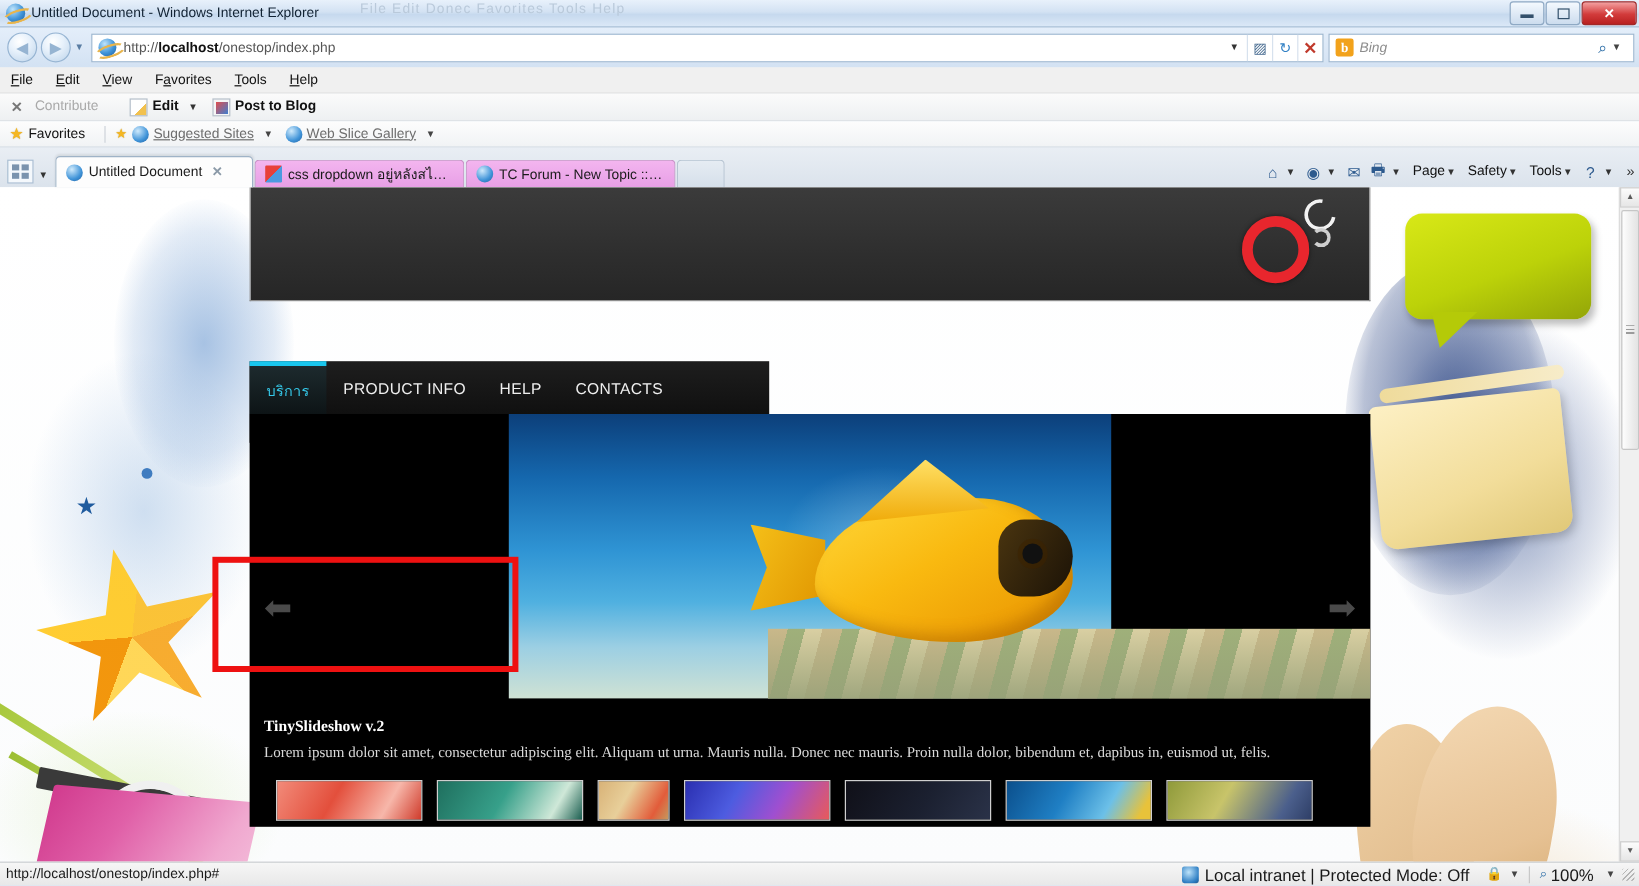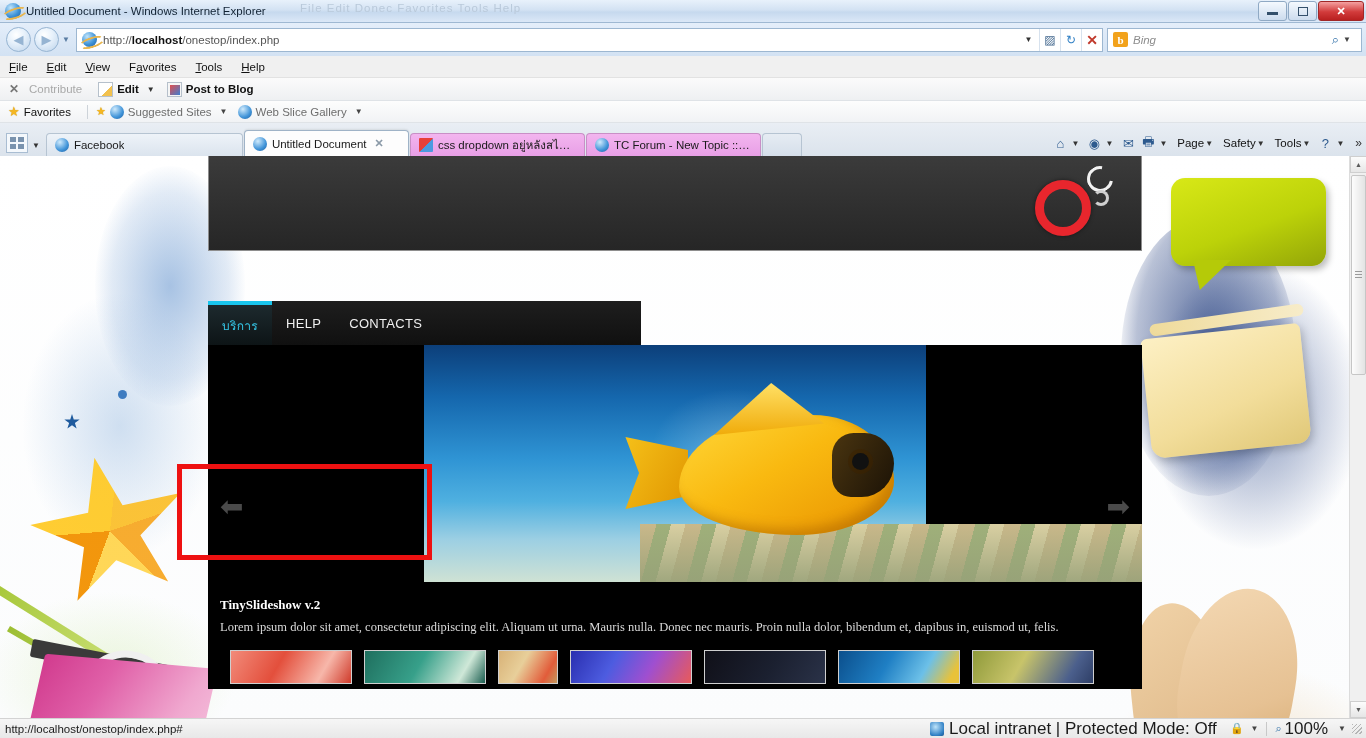"Contribute" .cb-dis { margin-right: 16px -> 26px }
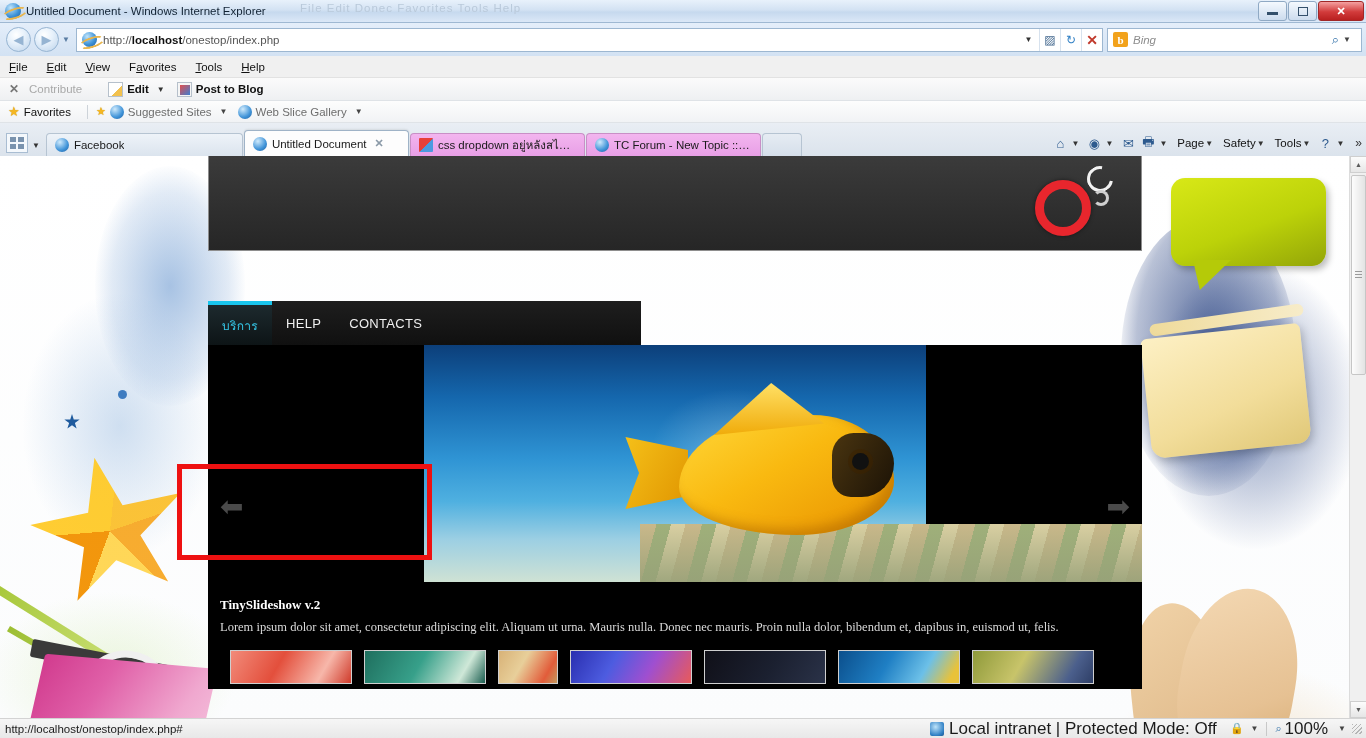"Suggested Sites" .fav-lbl.grey { text-decoration: none -> underline }
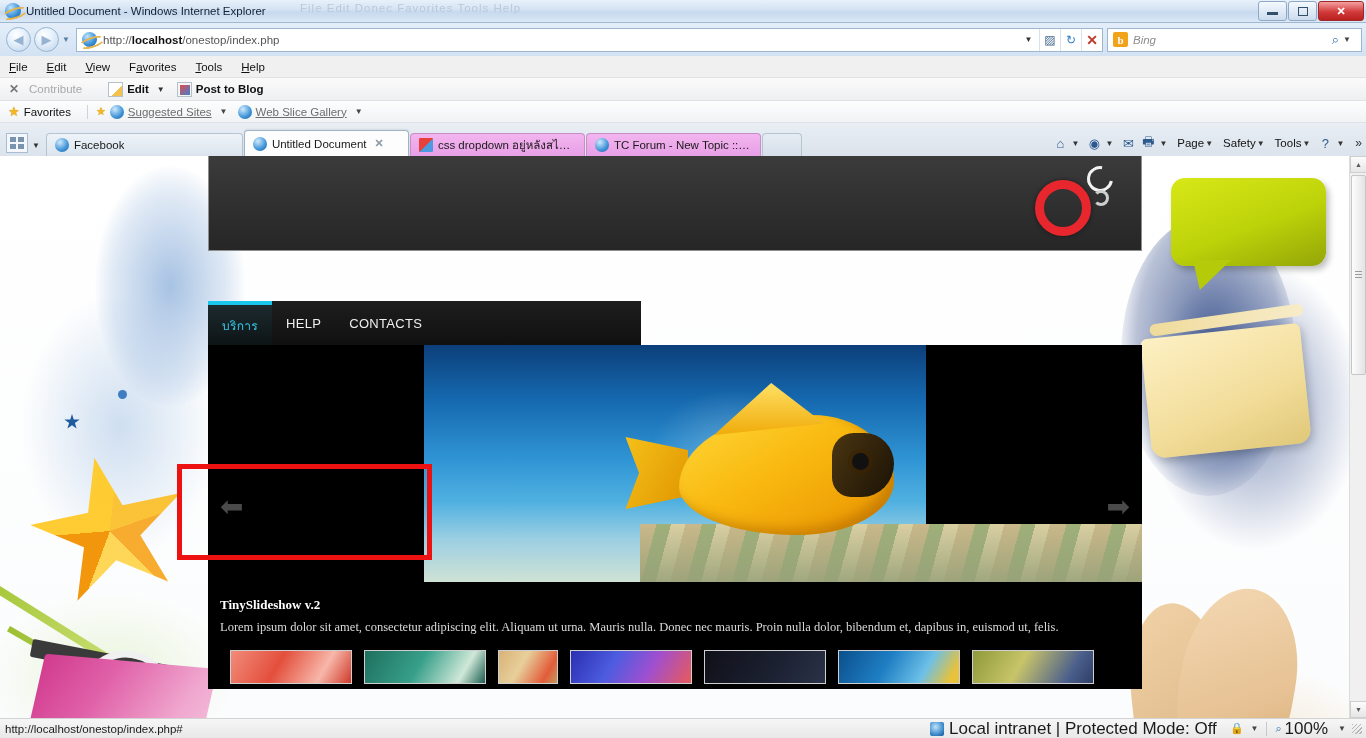"Facebook" div.tab { html: <div> <span></span> <span>Facebook</span> </div> -> none }
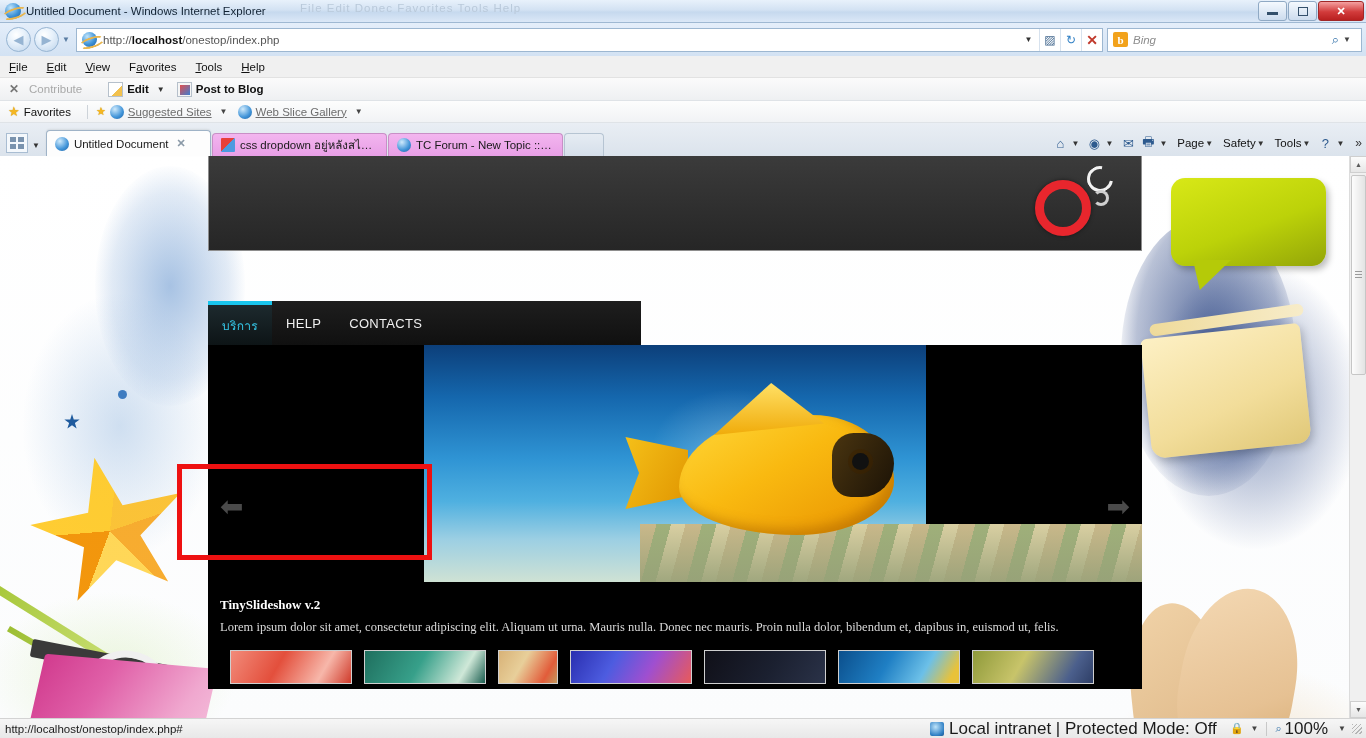"PRODUCT INFO" div.navitem { html: none -> <div> <span>PRODUCT INFO</span> </div> }
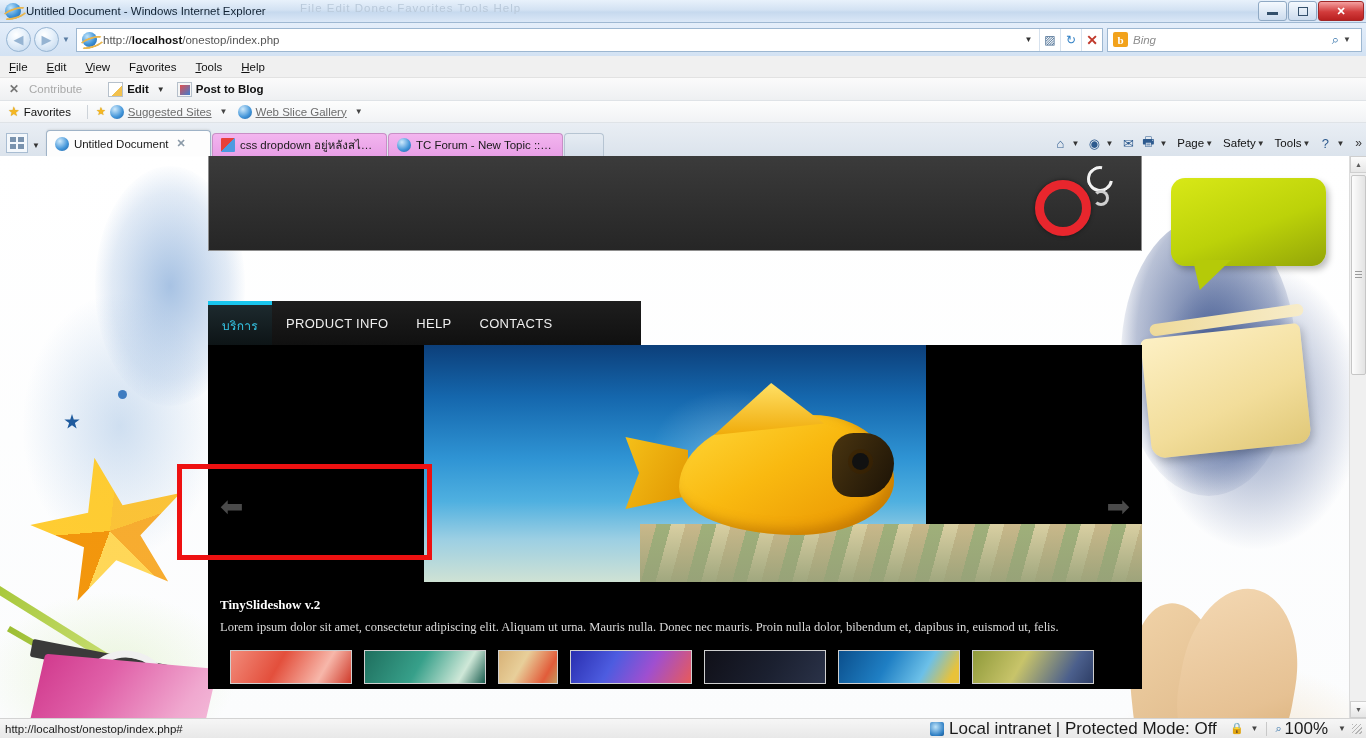"Local intranet | Protected Mode:" .st-txt { font-size: 17px -> 14px }
